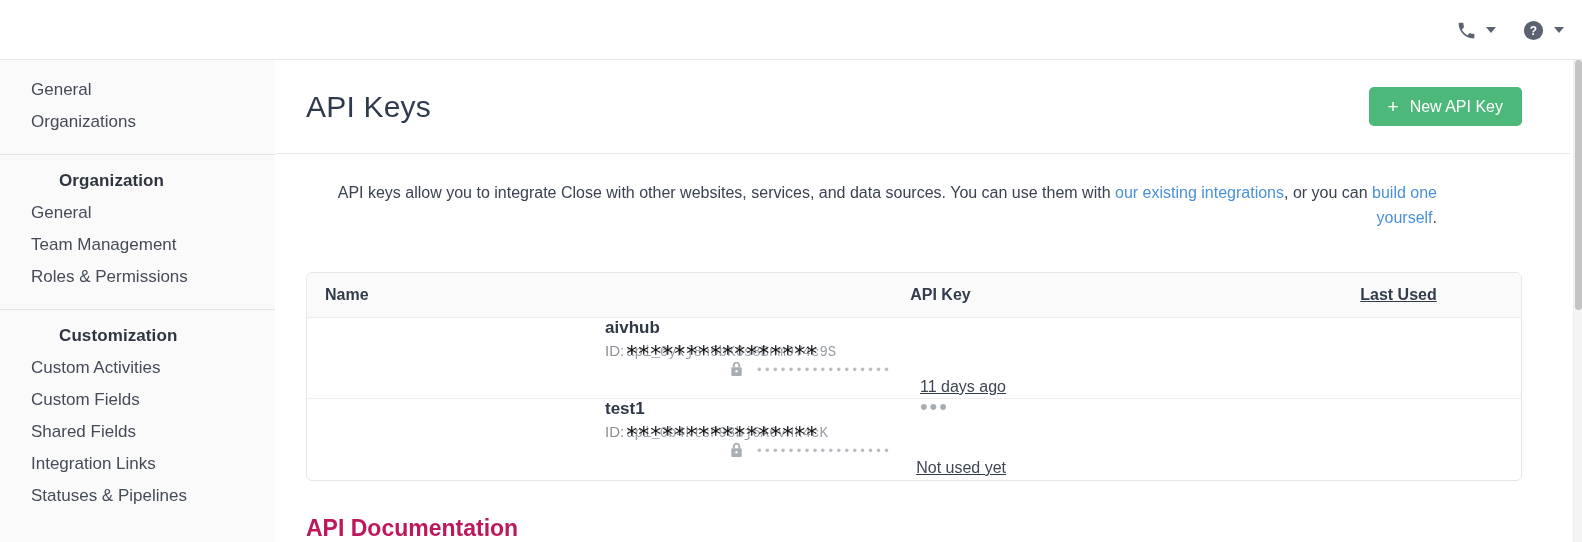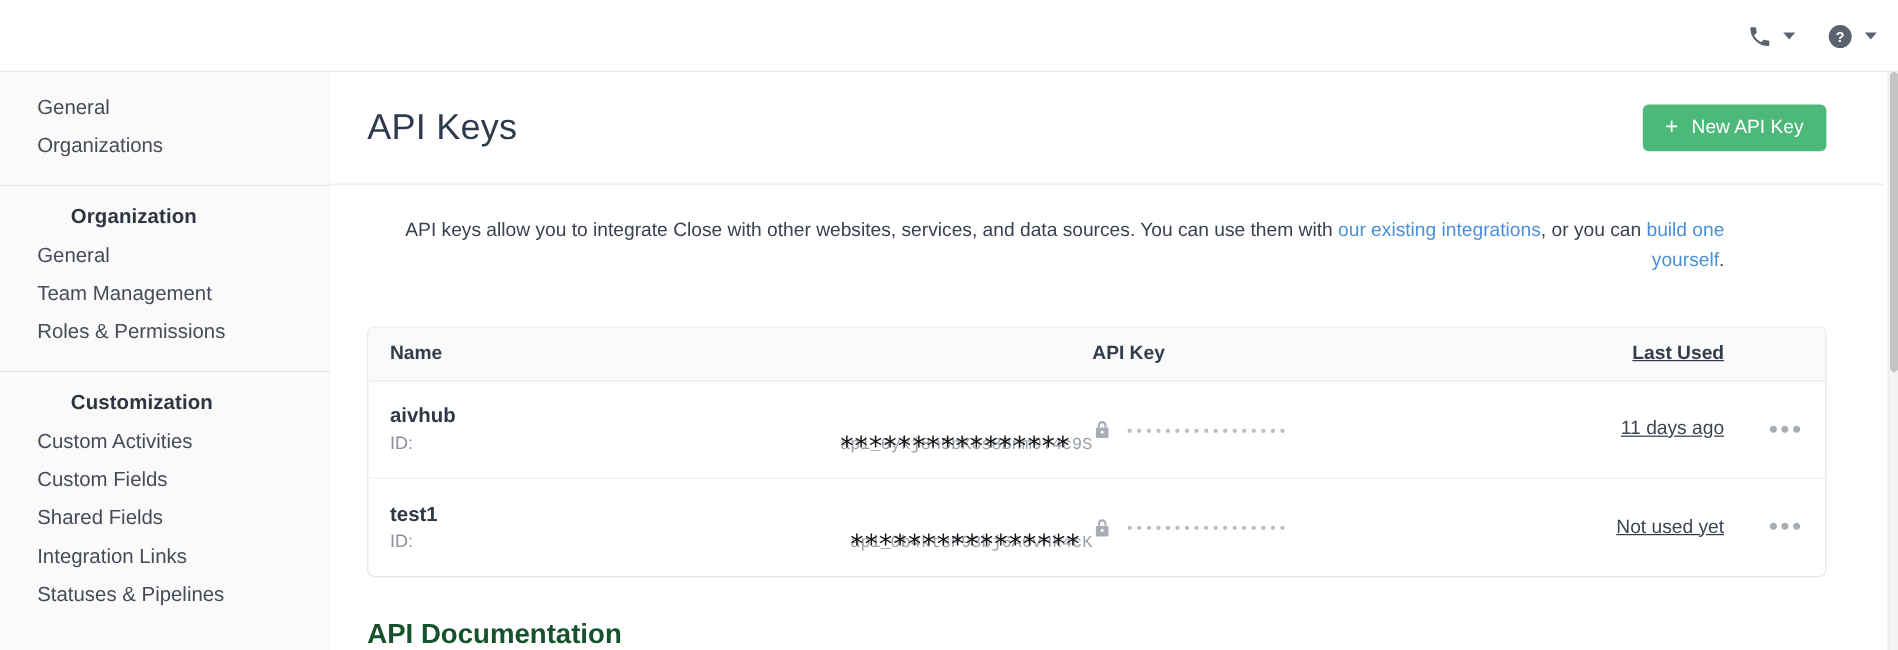"aivhub" .tbody-row { flex-direction: none -> column }
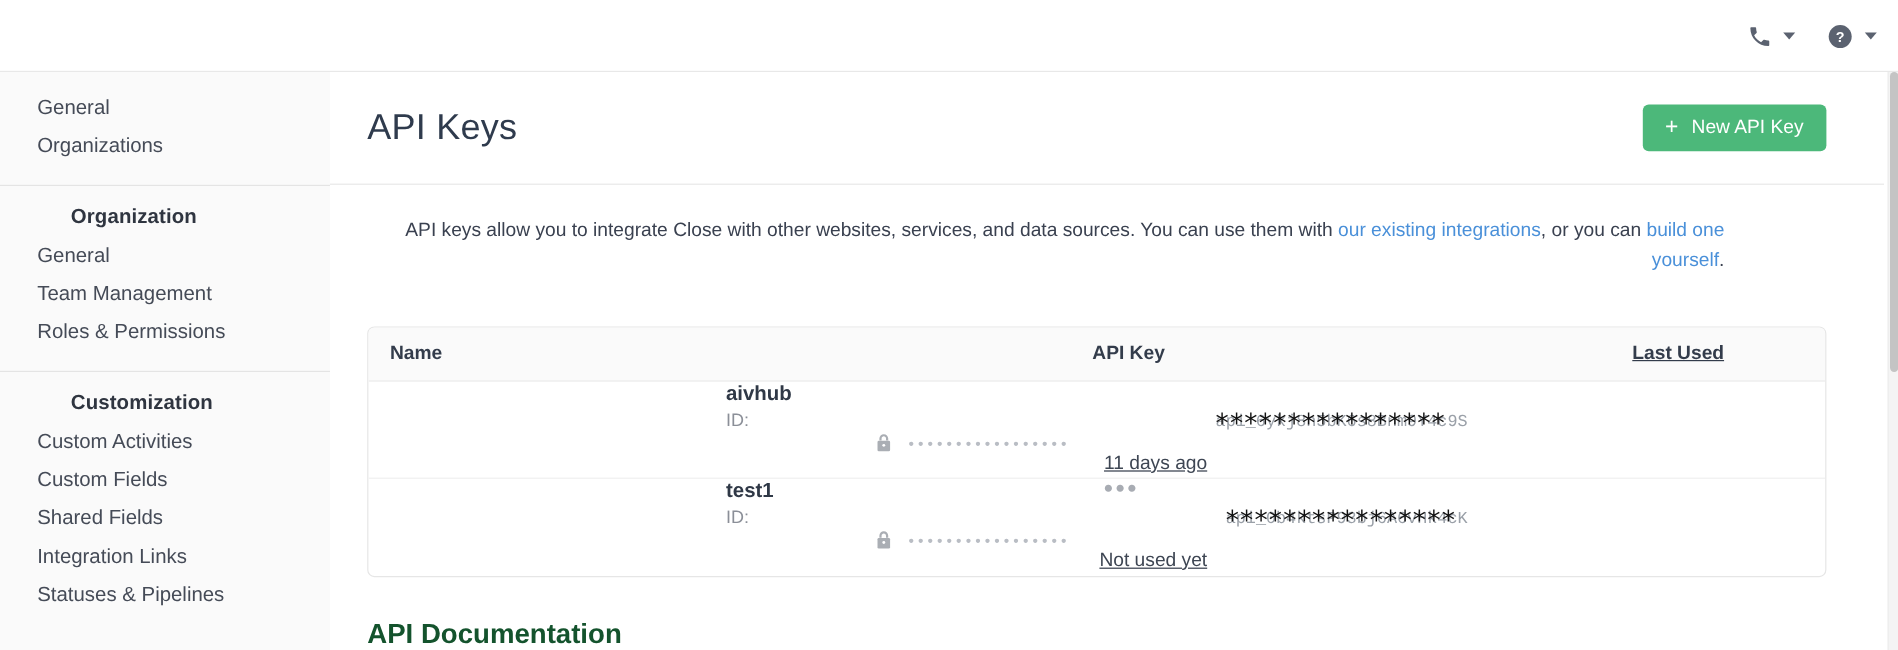"ID:" .key-id { gap: 19px -> 2px; justify-content: space-between -> none }
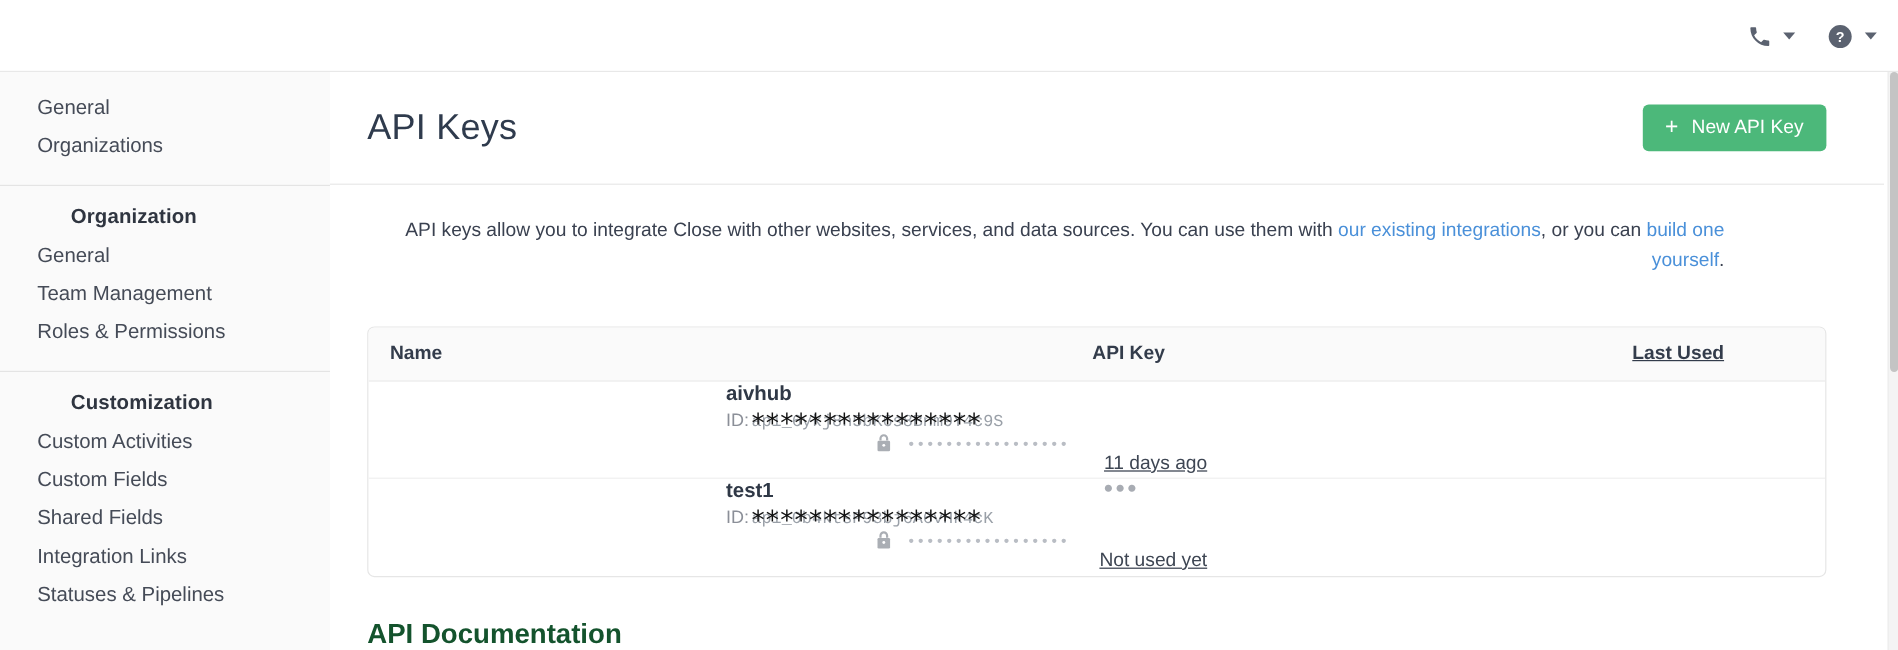"API Documentation" .doc-heading { color: #14532d -> #be185d }
